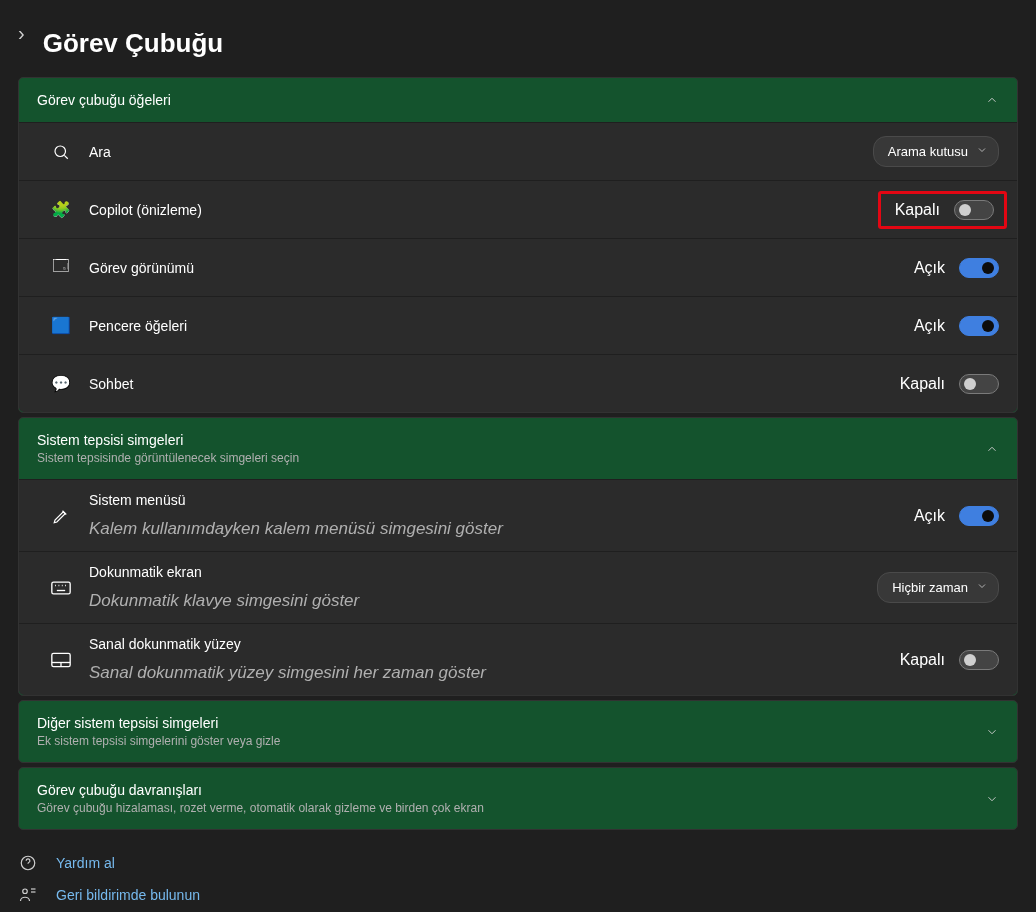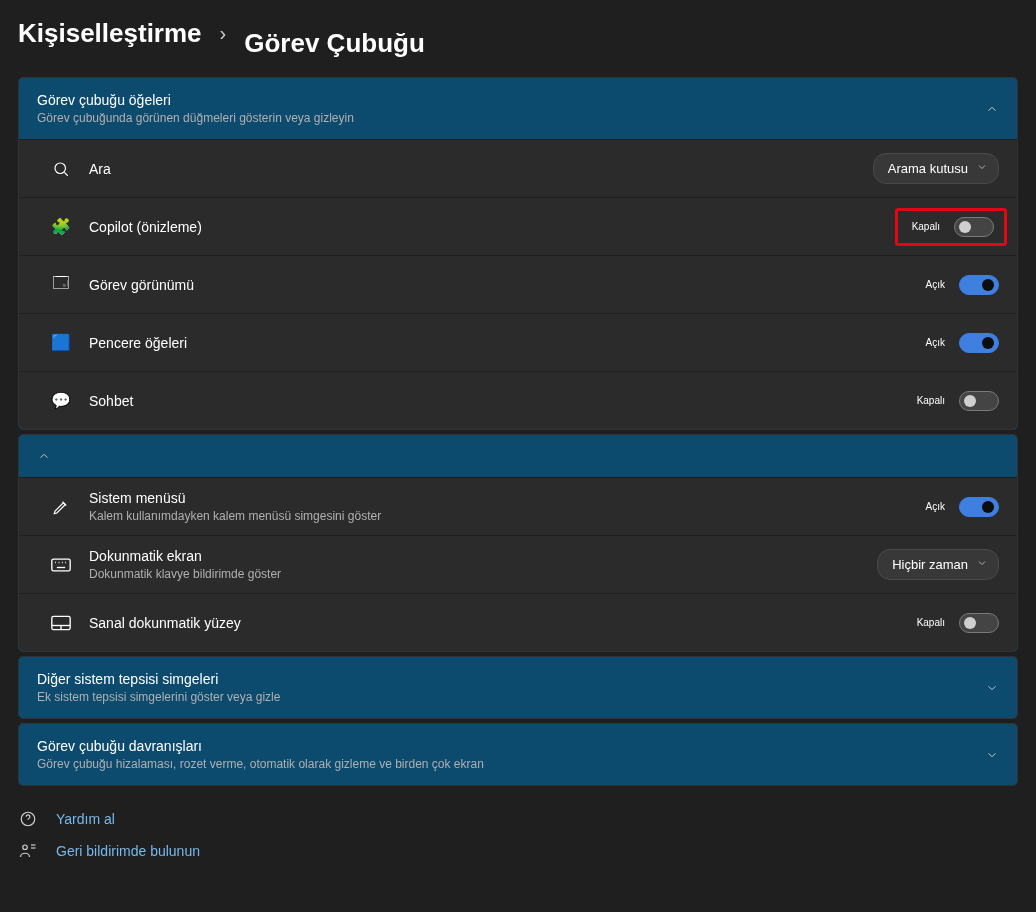"Kişiselleştirme" span.parent { html: <span>Kişiselleştirme</span> -> none }
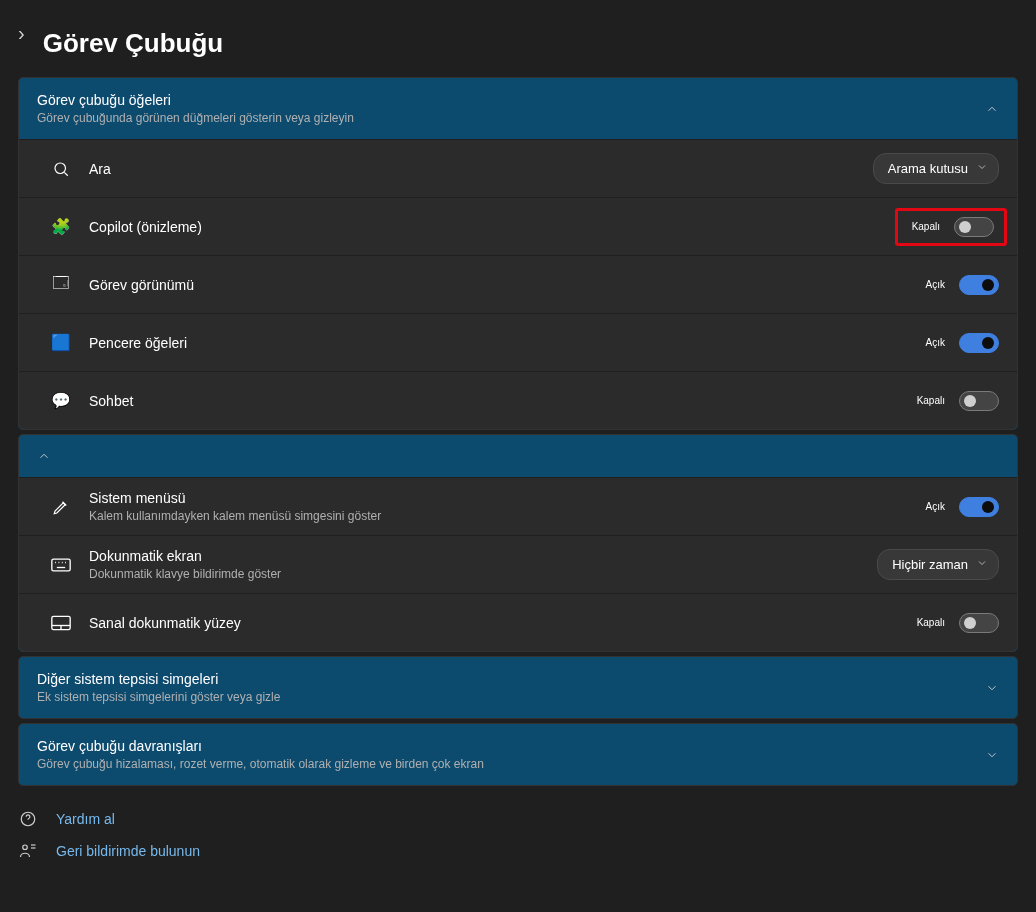"Görev çubuğu öğeleri" .panel { background: #0c4a6e -> #14532d }
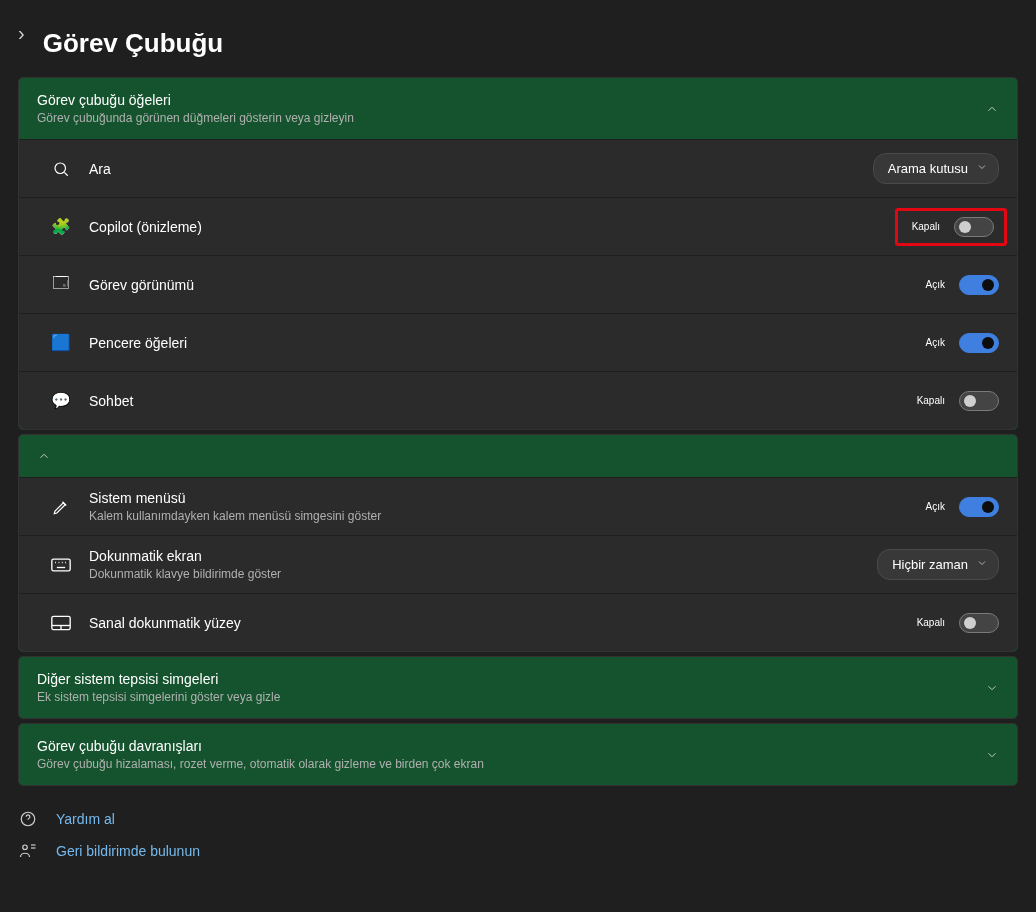"Görev çubuğunda görünen düğmeleri" div.panel-sub { html: <div>Görev çubuğunda görünen düğmeleri gösterin veya gizleyin</div> -> none }
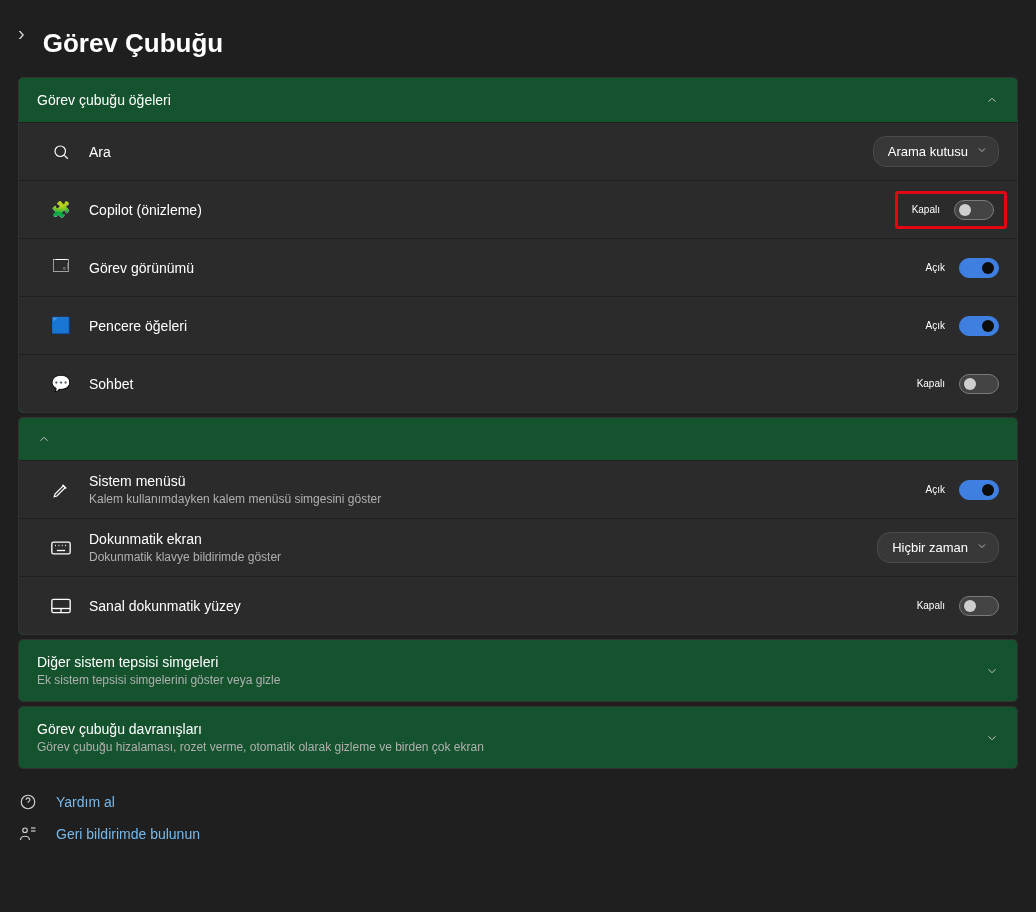"Kapalı" .state-text { font-size: 10px -> 16px }
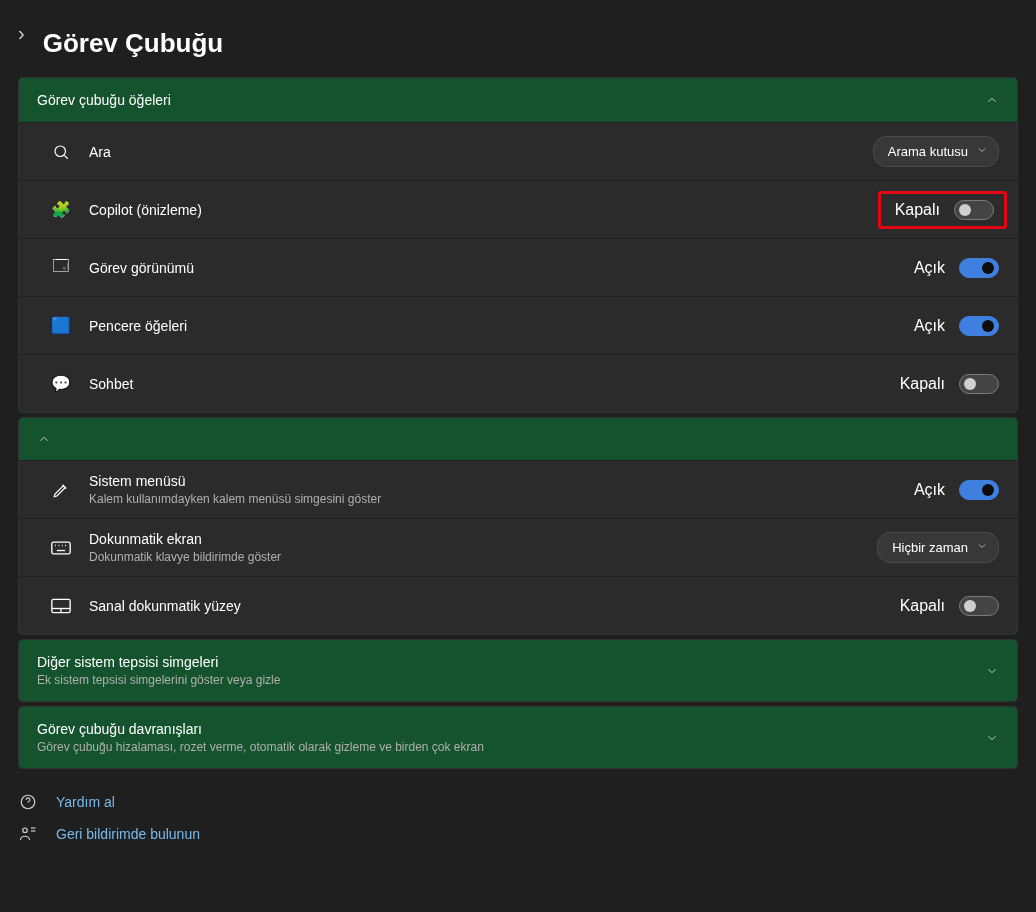"Sistem tepsisi simgeleri" div.titles { html: none -> <div> <div>Sistem tepsisi simgeleri</div> <div>Sistem tepsisinde görüntülenecek simgeleri seçin</div> </div> }
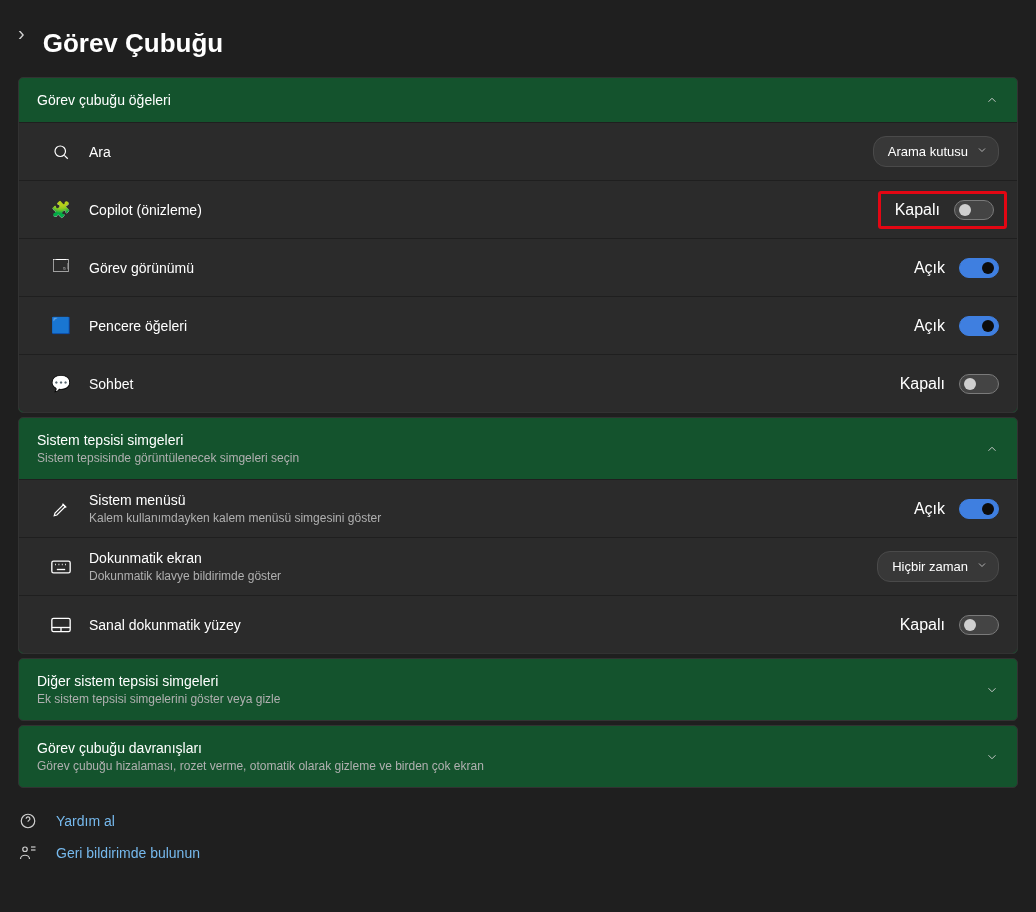"Kalem kullanımdayken kalem menüsü" .row .row-sub { font-size: 12px -> 17px; font-style: none -> italic; margin-top: 3px -> 11px }
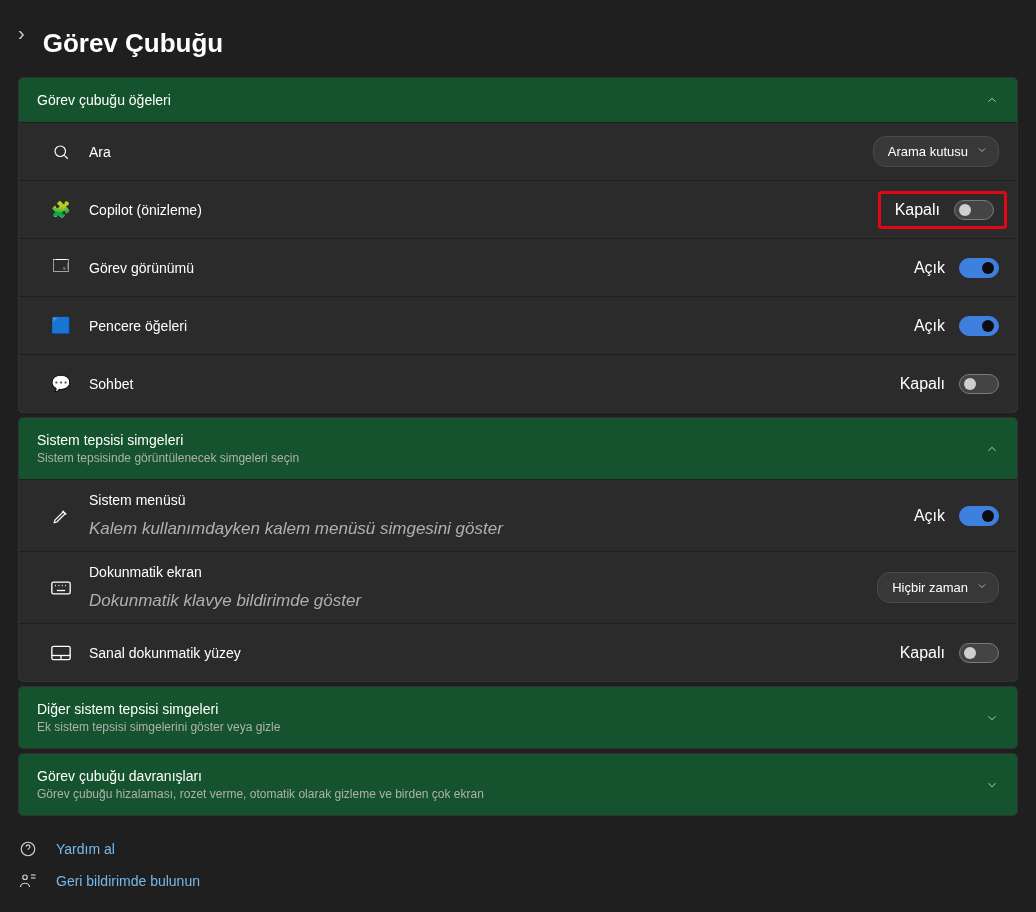"Dokunmatik klavye bildirimde göster" div.row-sub { text: bildirimde -> simgesini }
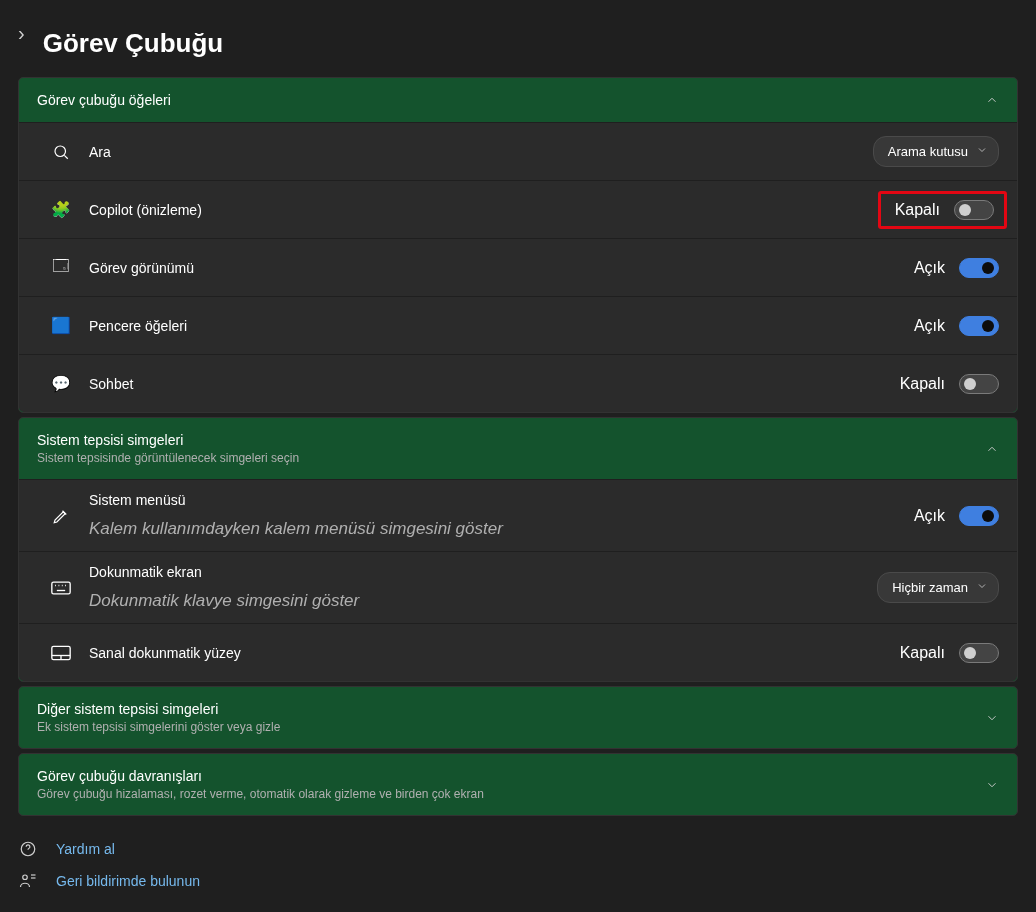"Sanal dokunmatik yüzey simgesini her" div.row-sub { html: none -> <div>Sanal dokunmatik yüzey simgesini her zaman göster</div> }
